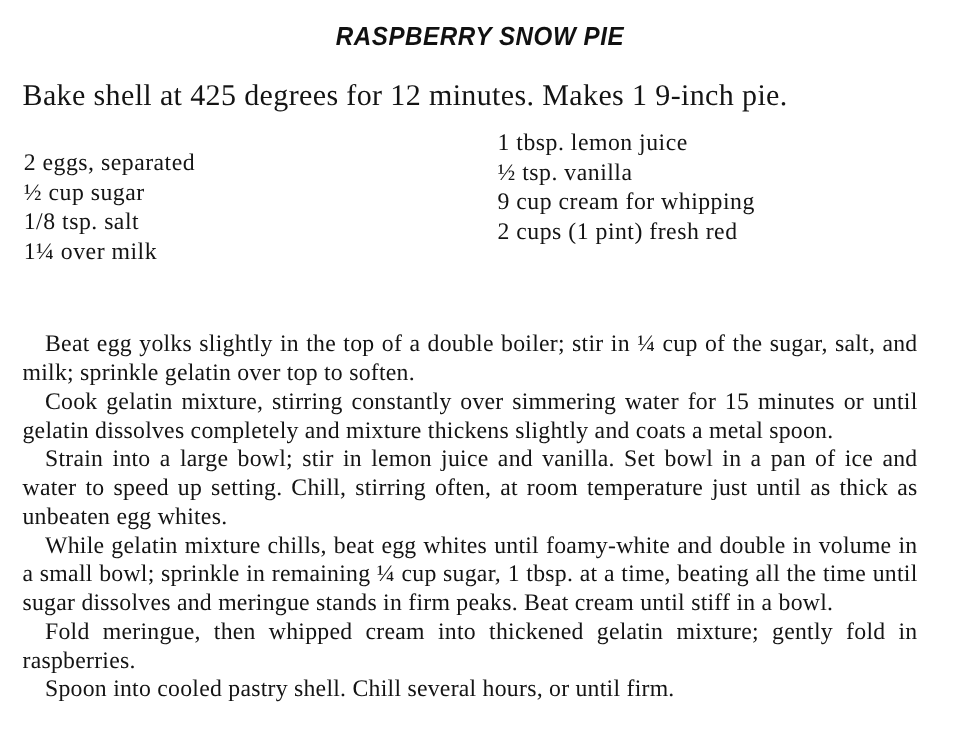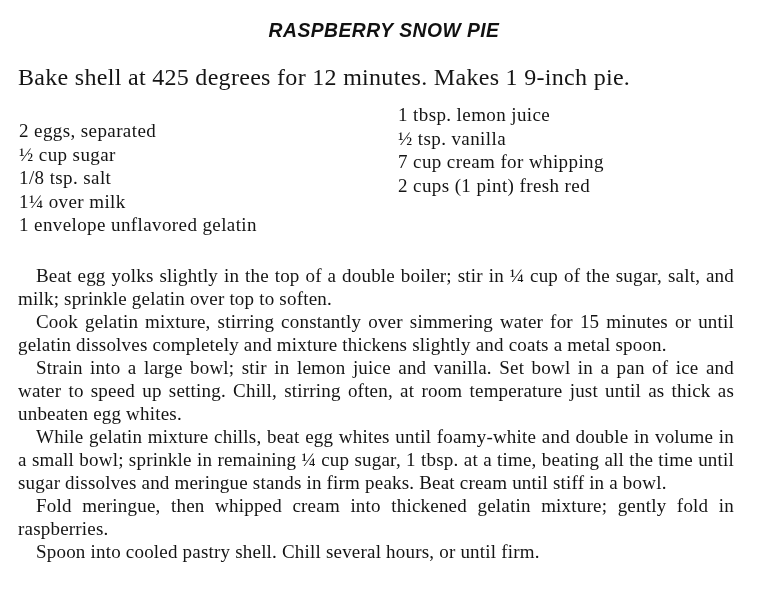"7 cup cream for whipping" div.ing-line { text: 7 -> 9 }
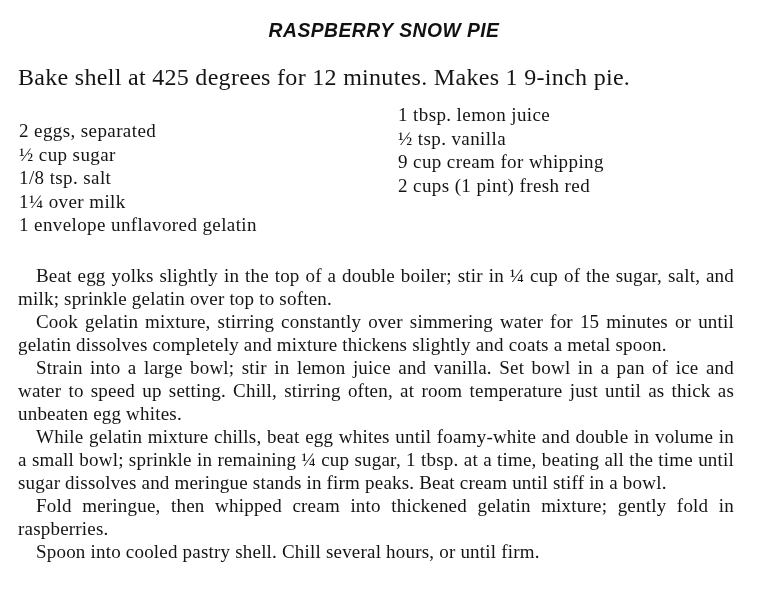"1 envelope unflavored gelatin" div.ing-line { html: <div>1 envelope unflavored gelatin</div> -> none }
